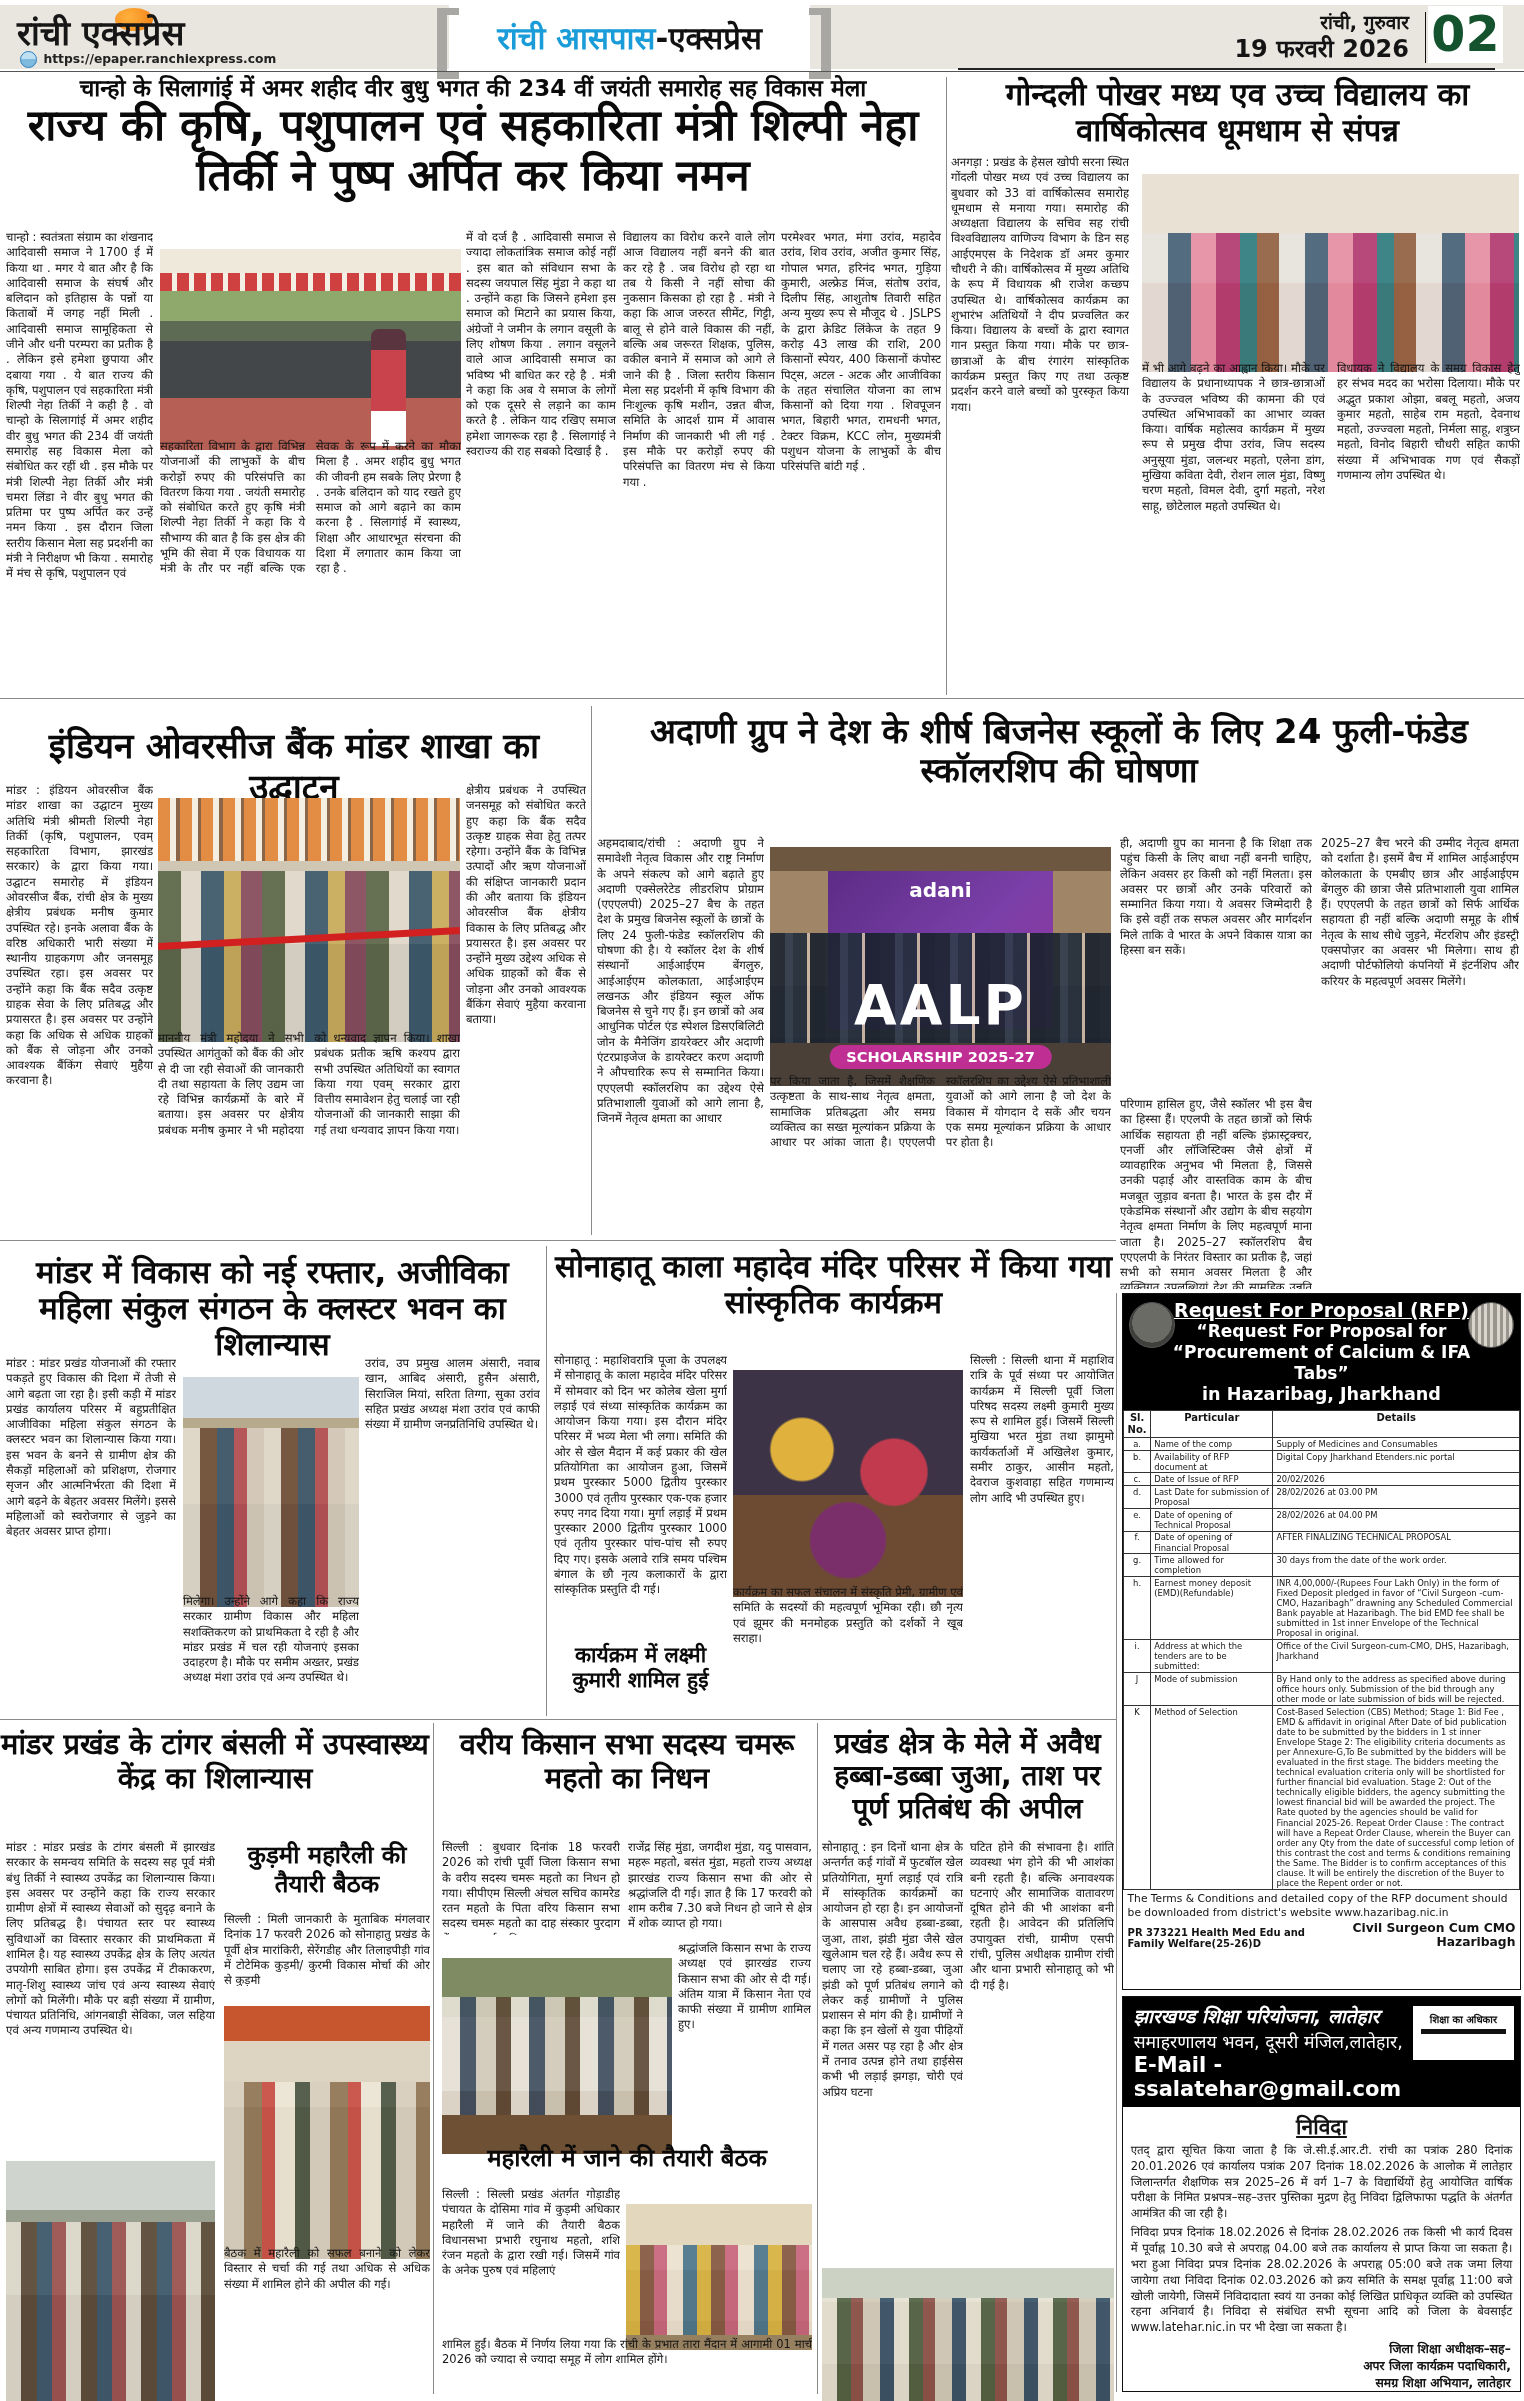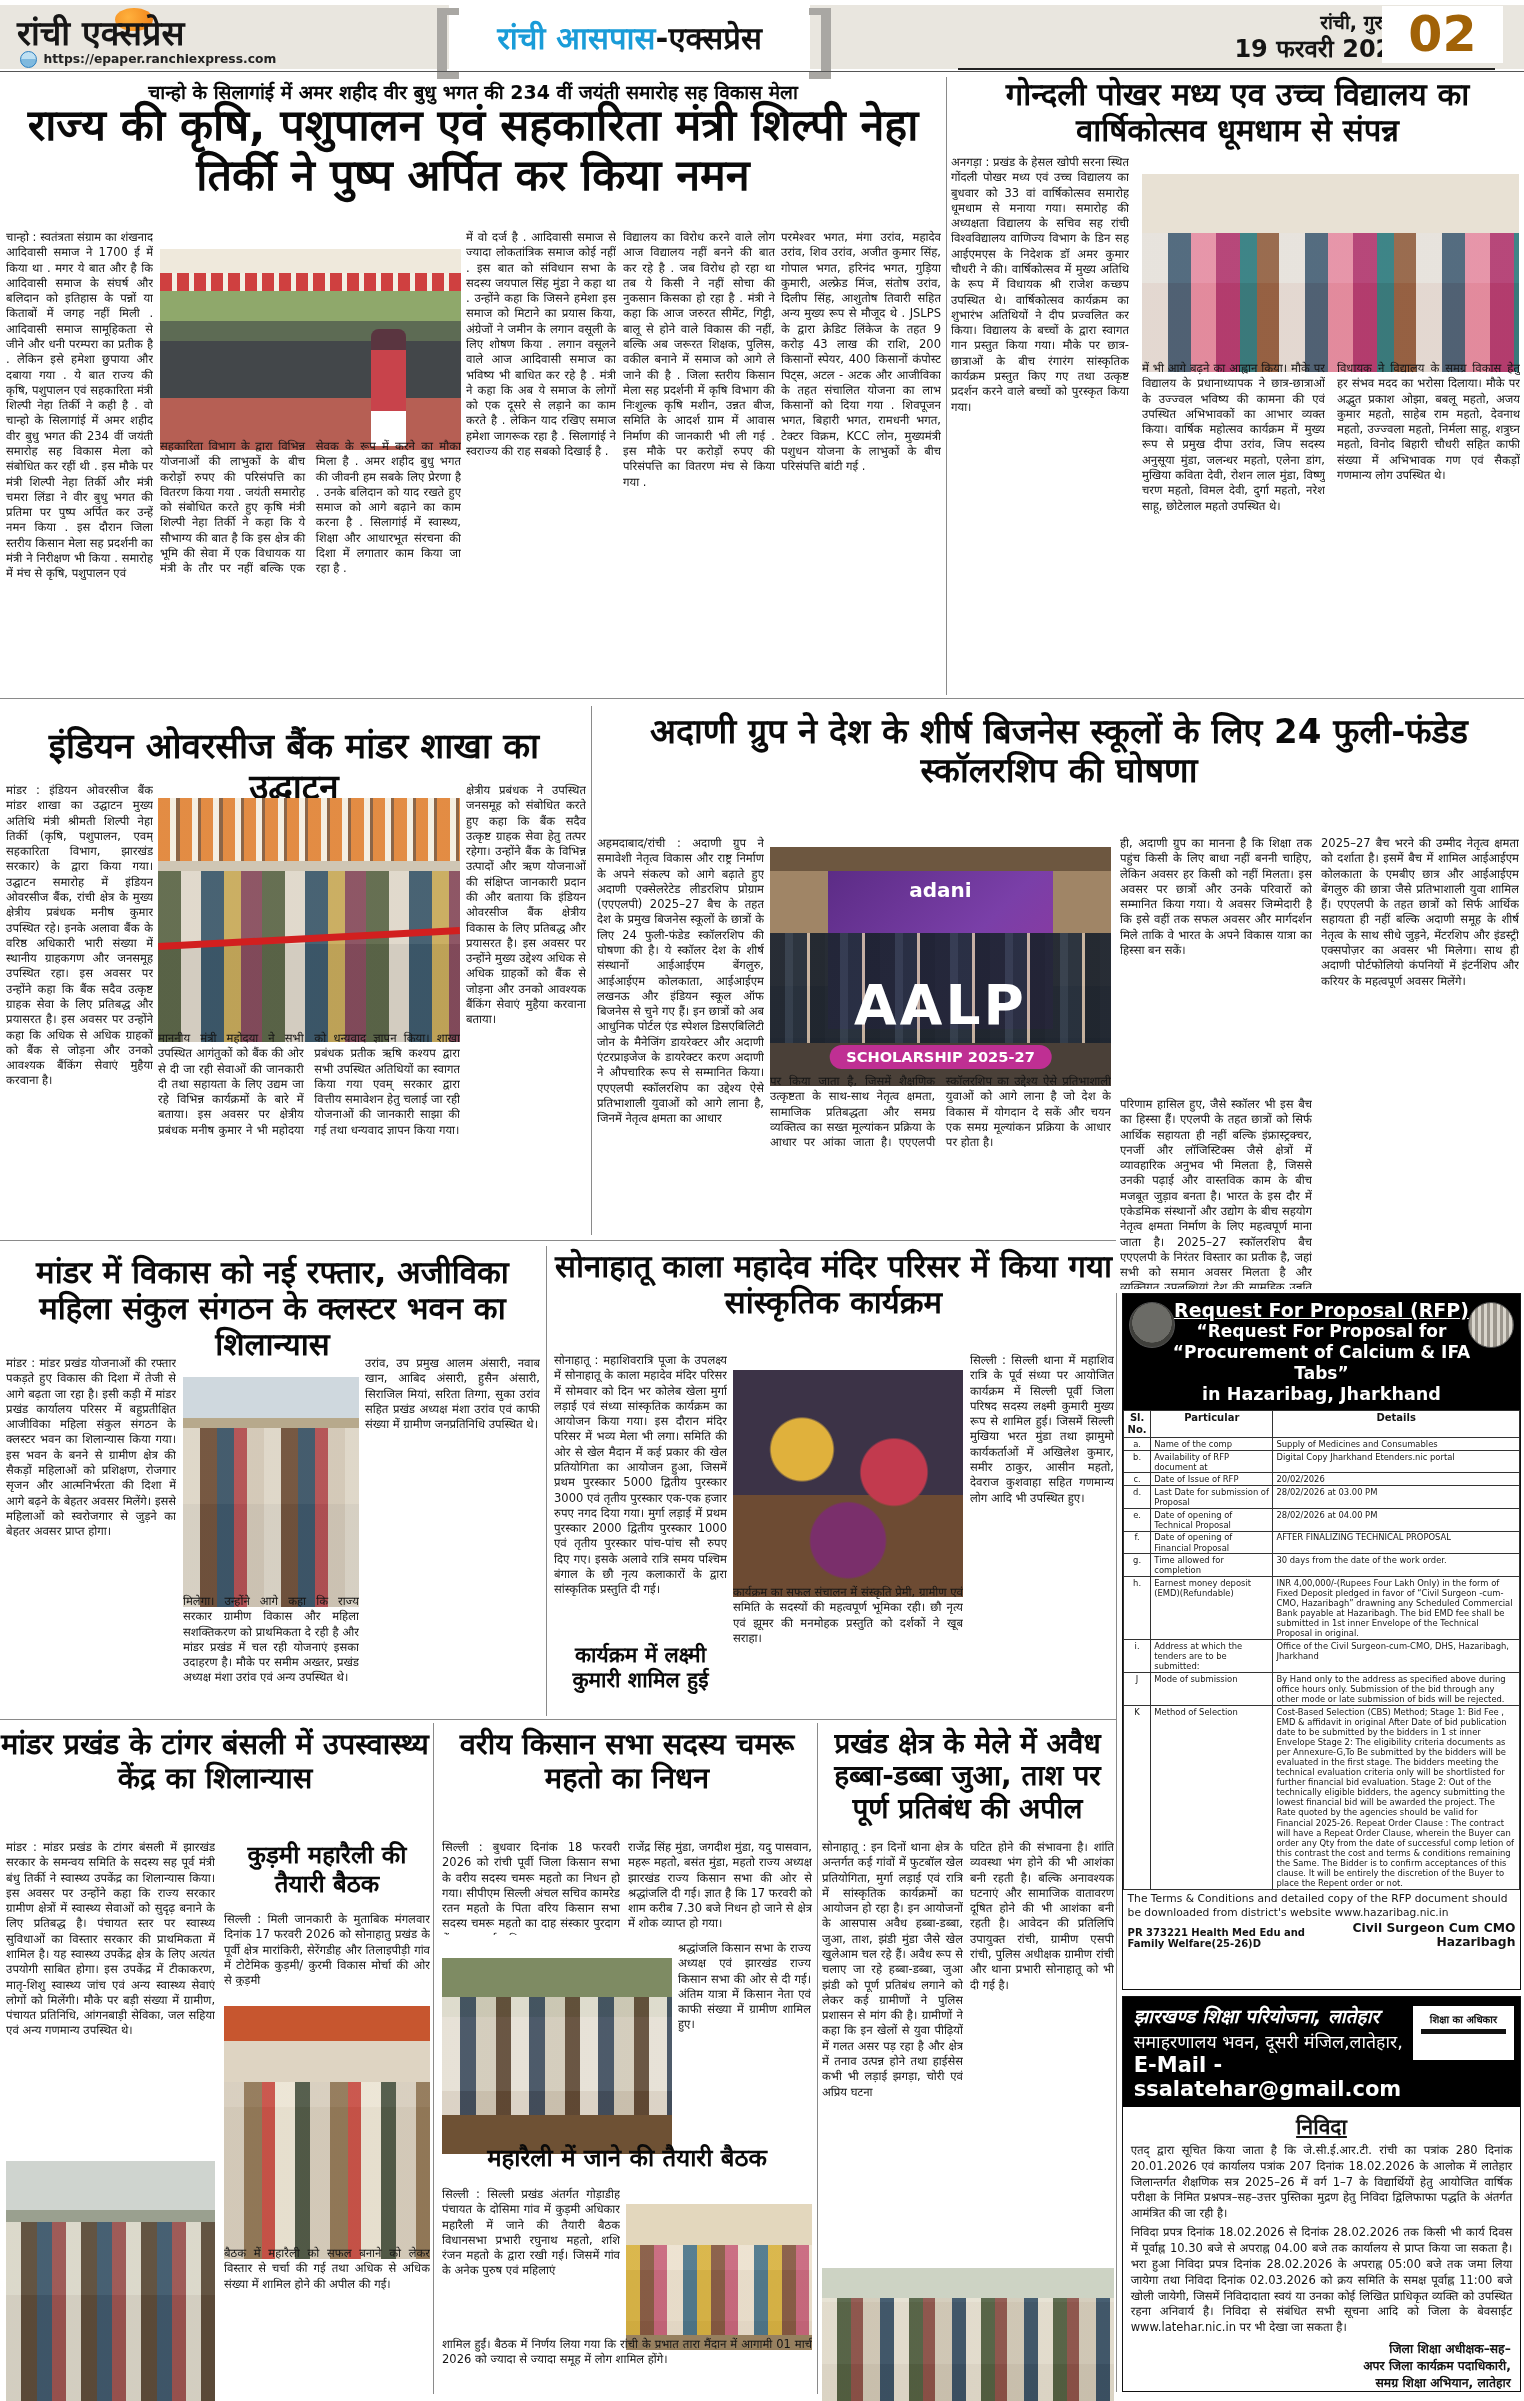"02" #page-num { color: #a16207 -> #14532d; padding: 0 26px -> 0 3px }
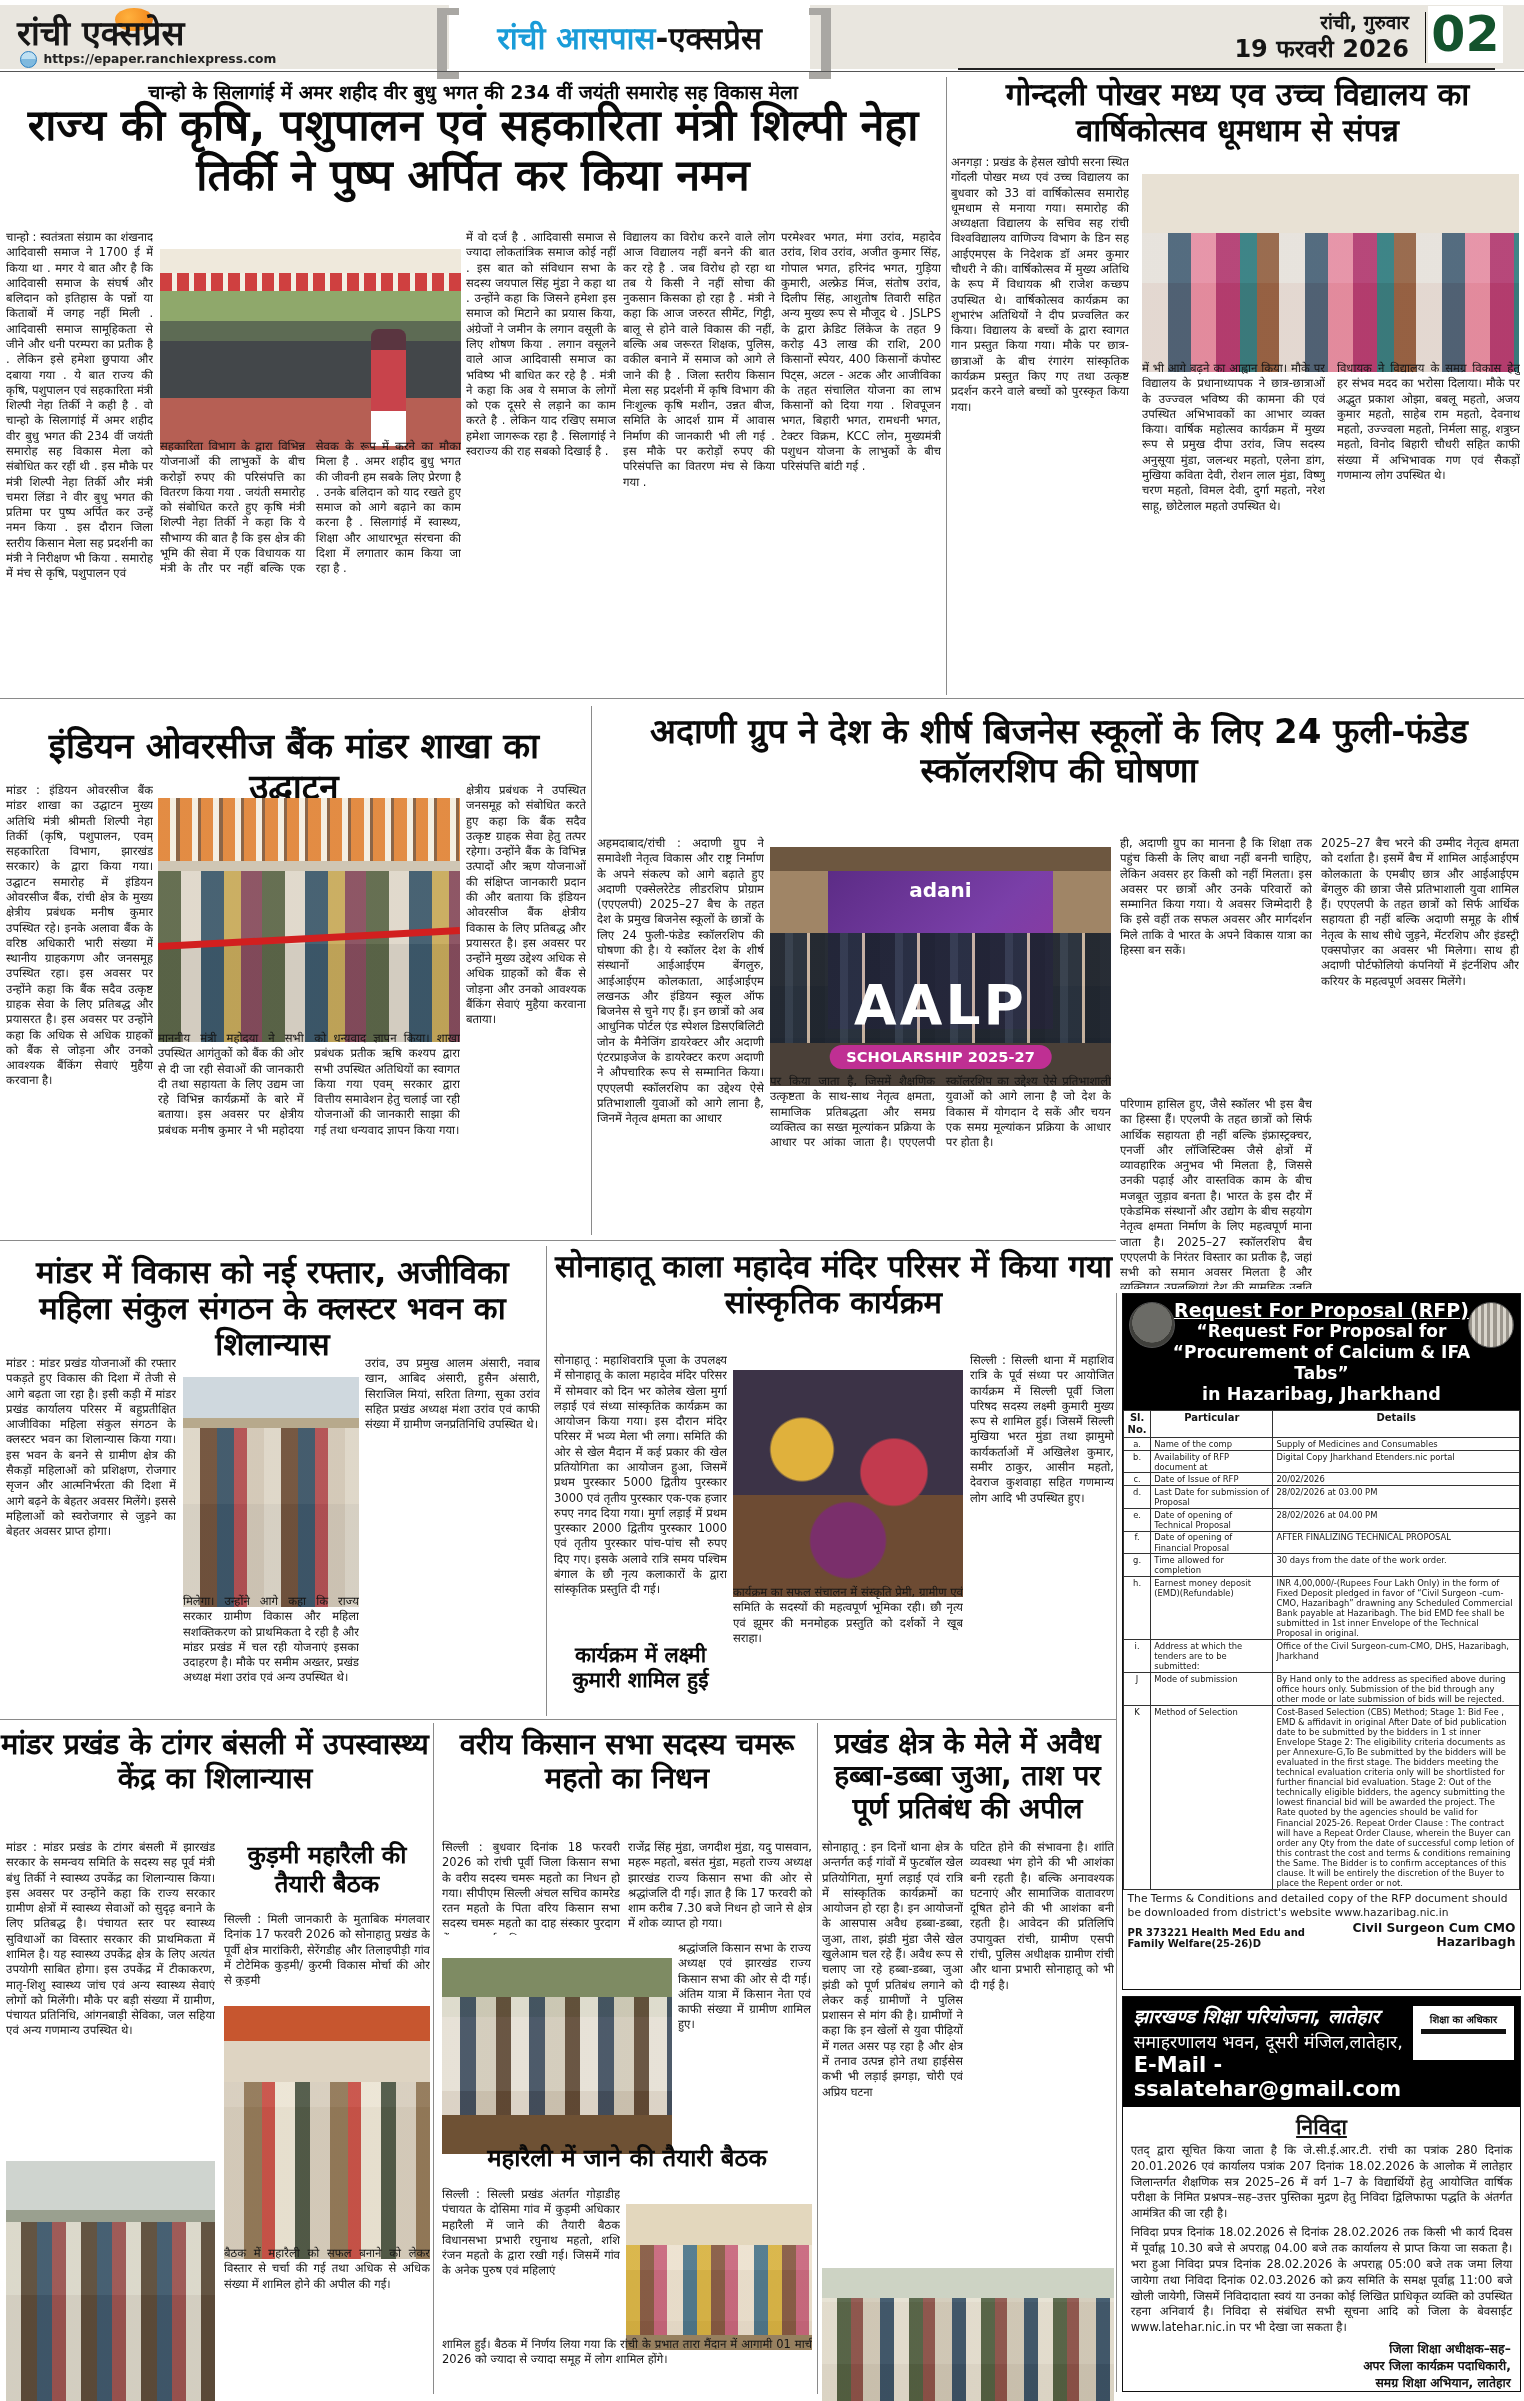"चान्हो के सिलागांई में अमर" div.sub { font-size: 19px -> 23px; margin-top: 6px -> none }
